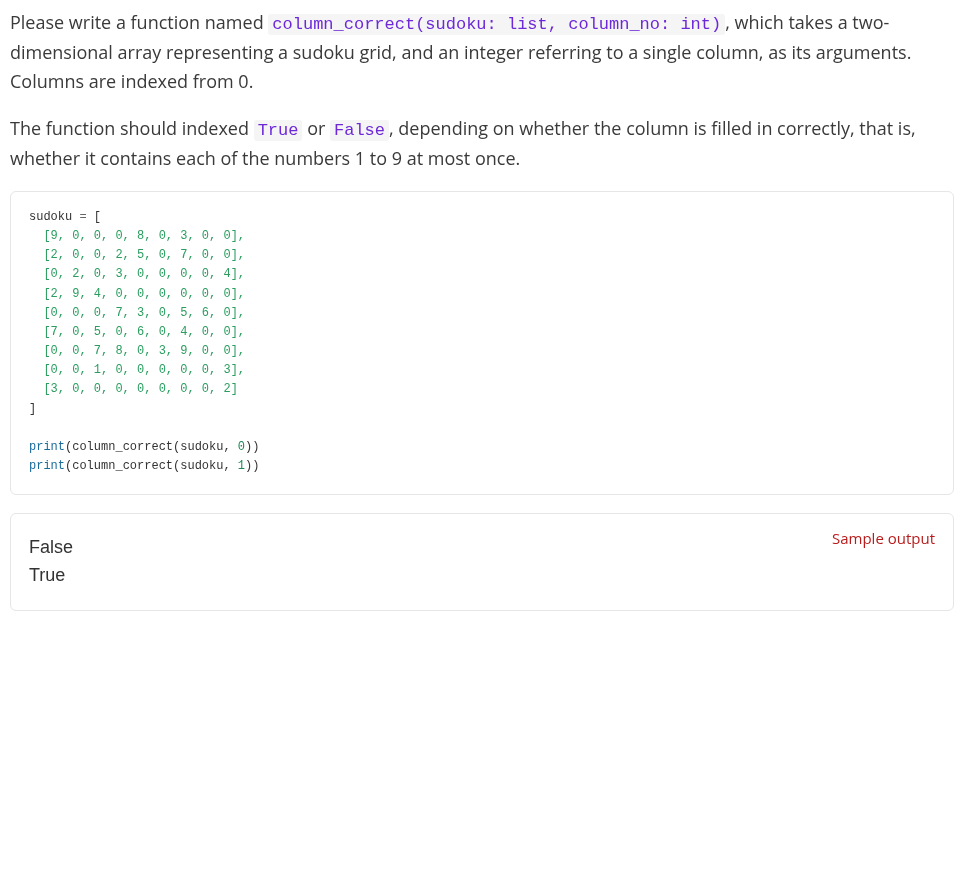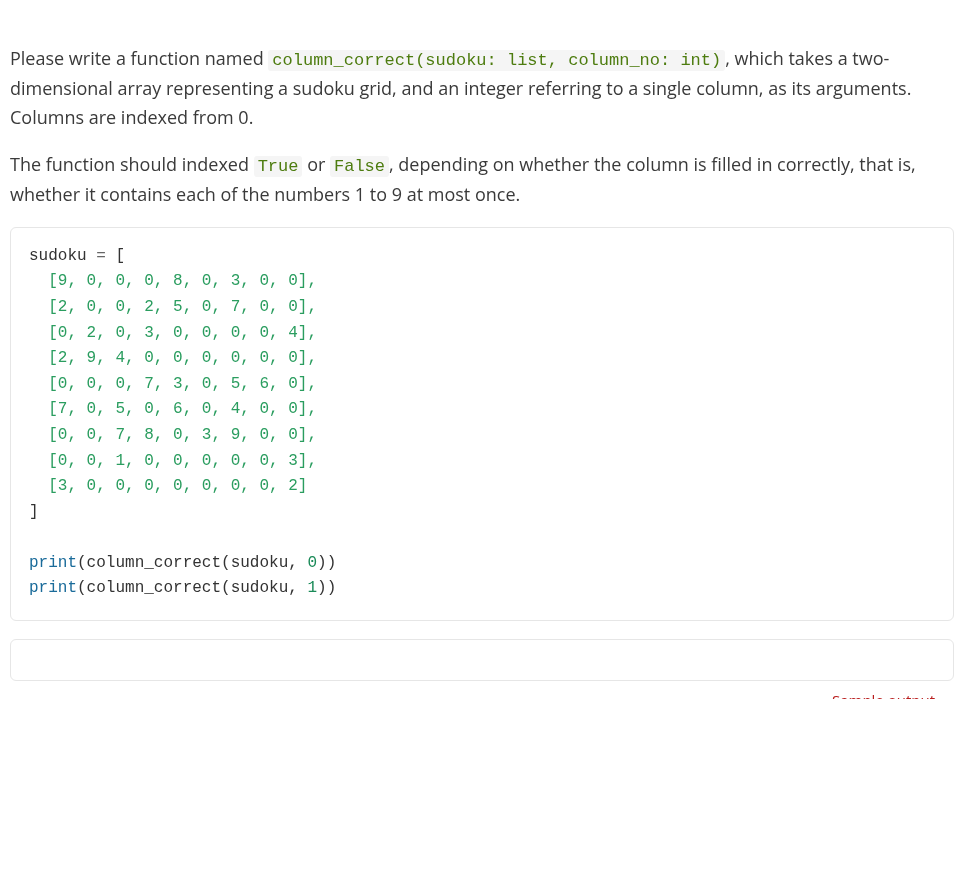"Please write a function named" * { margin-top: 36px -> none }
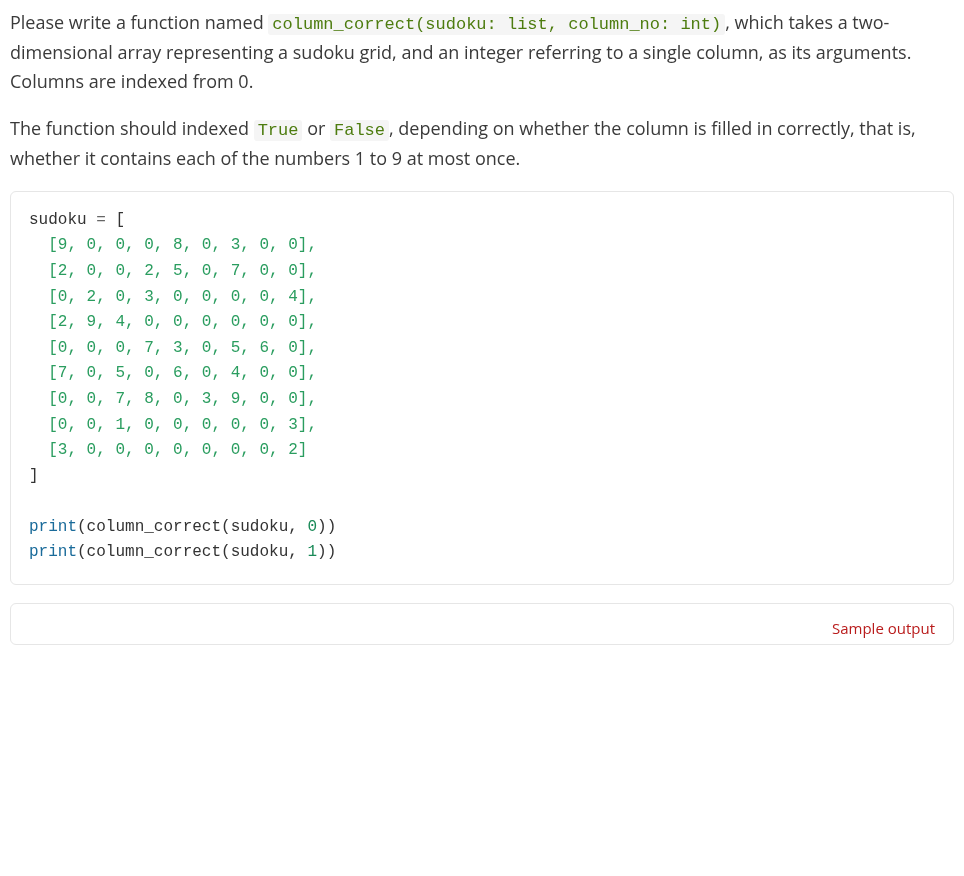"column_correct(sudoku: list, column_no:" code.inline { color: #4d7c0f -> #6d28d9 }
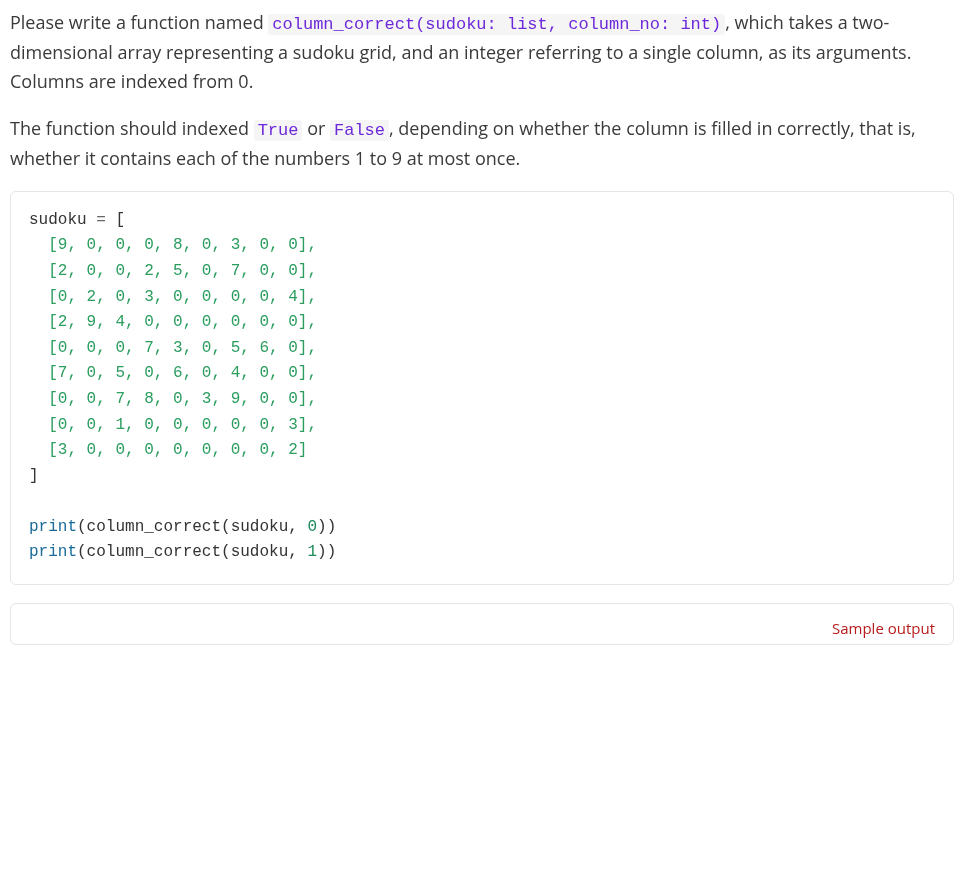"sudoku = [ [9, 0," .code-block { font-size: 16px -> 12px }
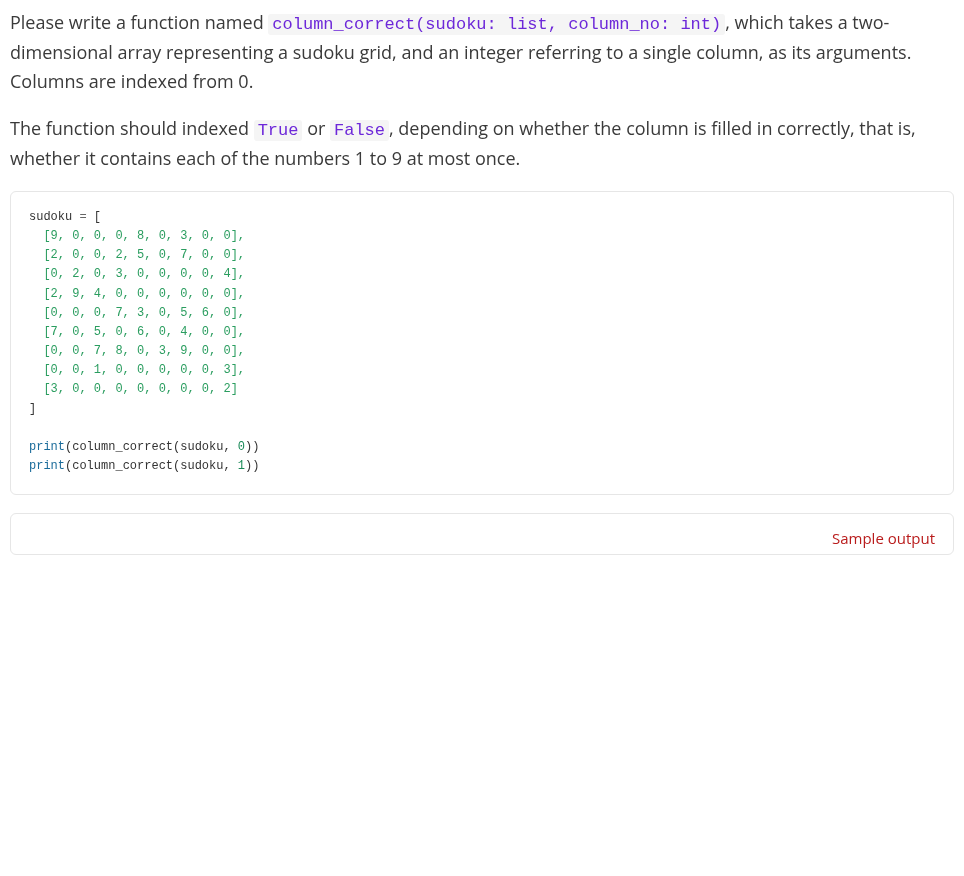"False True" div.output-text { html: none -> <div><span>False</span> <span>True</span></div> }
